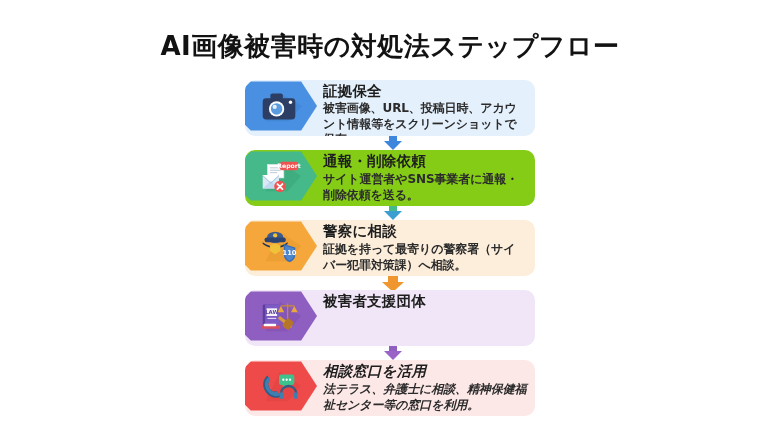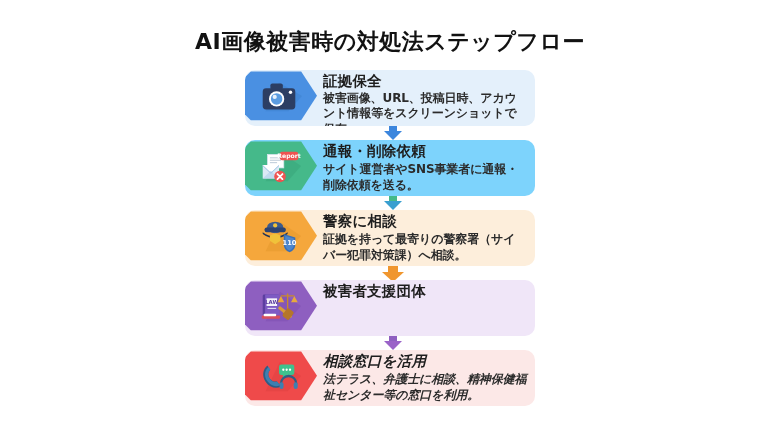"AI画像被害時の対処法ステップフロー" .page-title { font-size: 22px -> 26px }
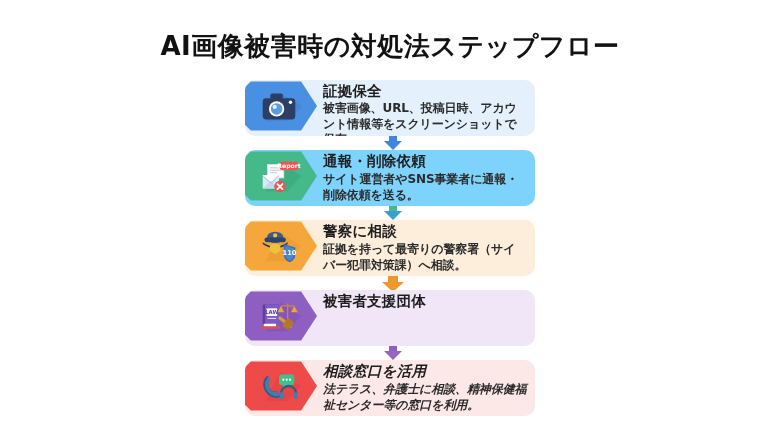"通報・削除依頼" div.card { background: #7dd3fc -> #84cc16 }
